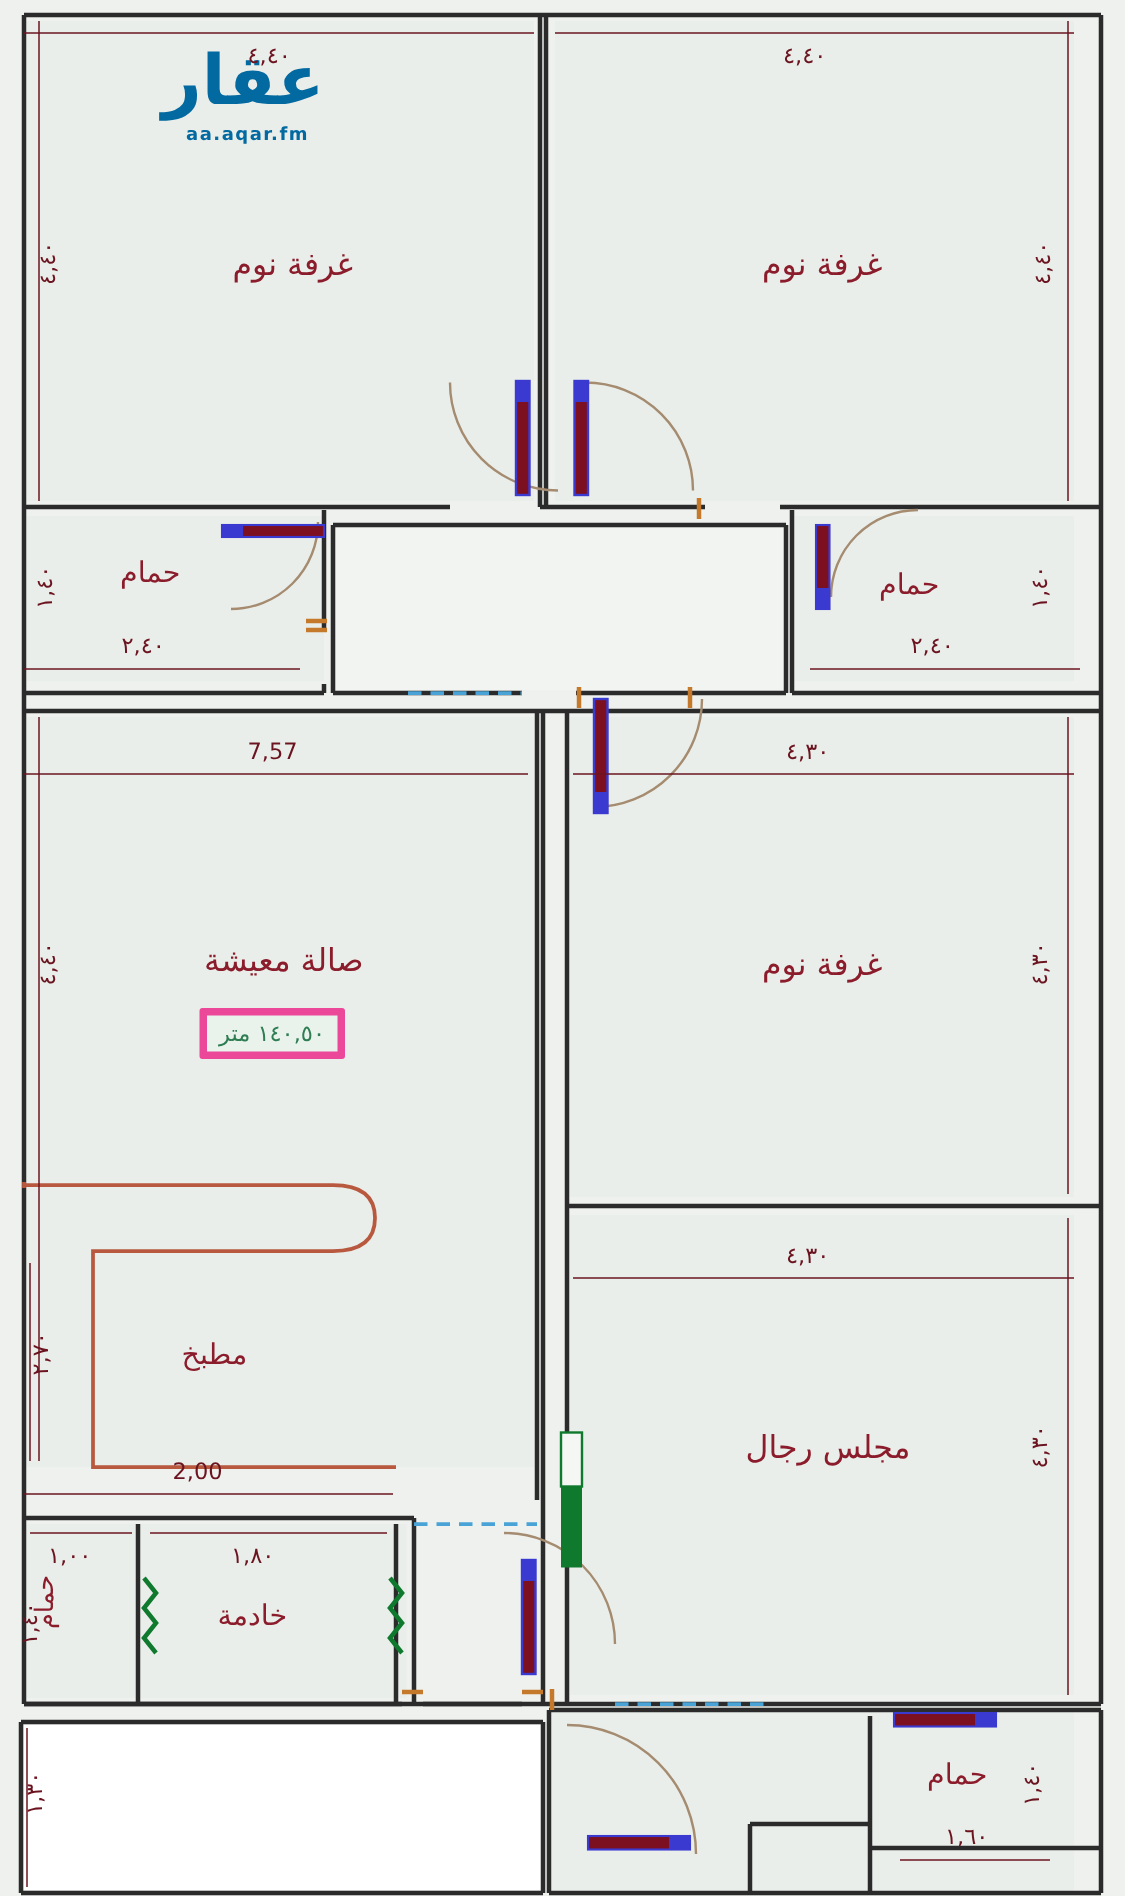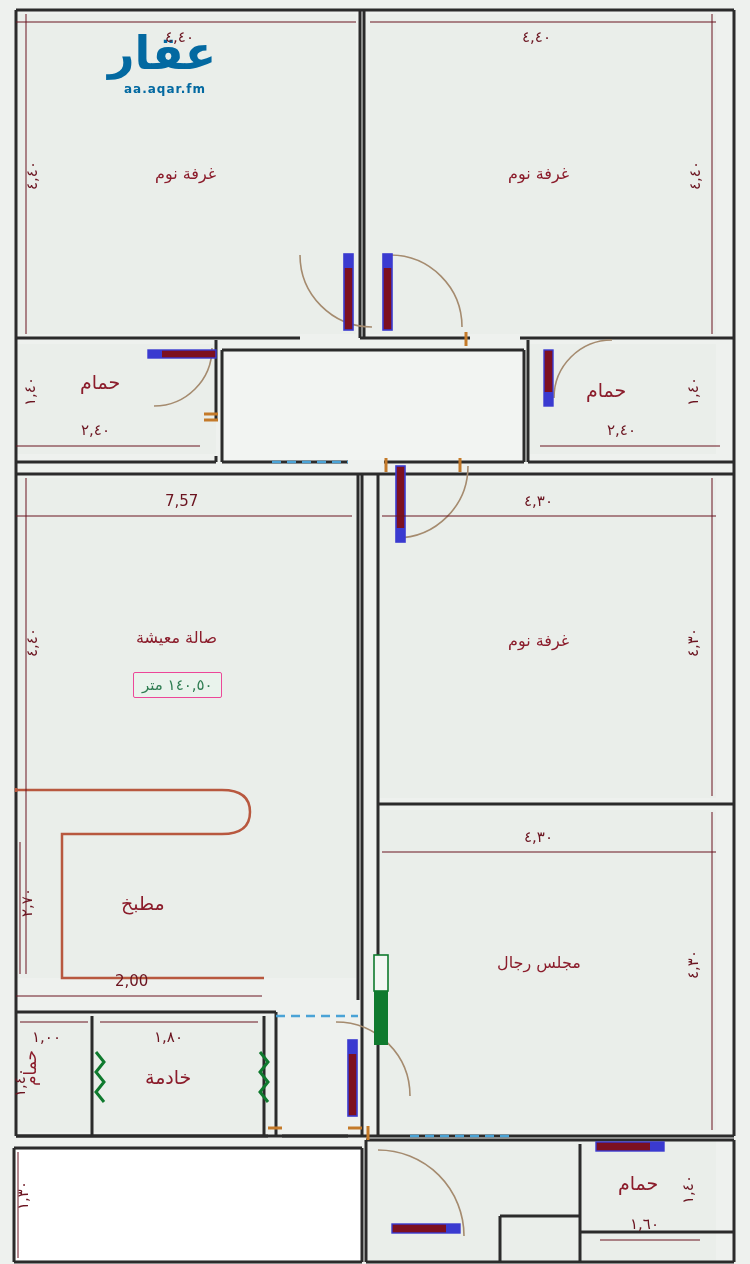"غرفة نوم" .room-name { font-size: 16px -> 21px }
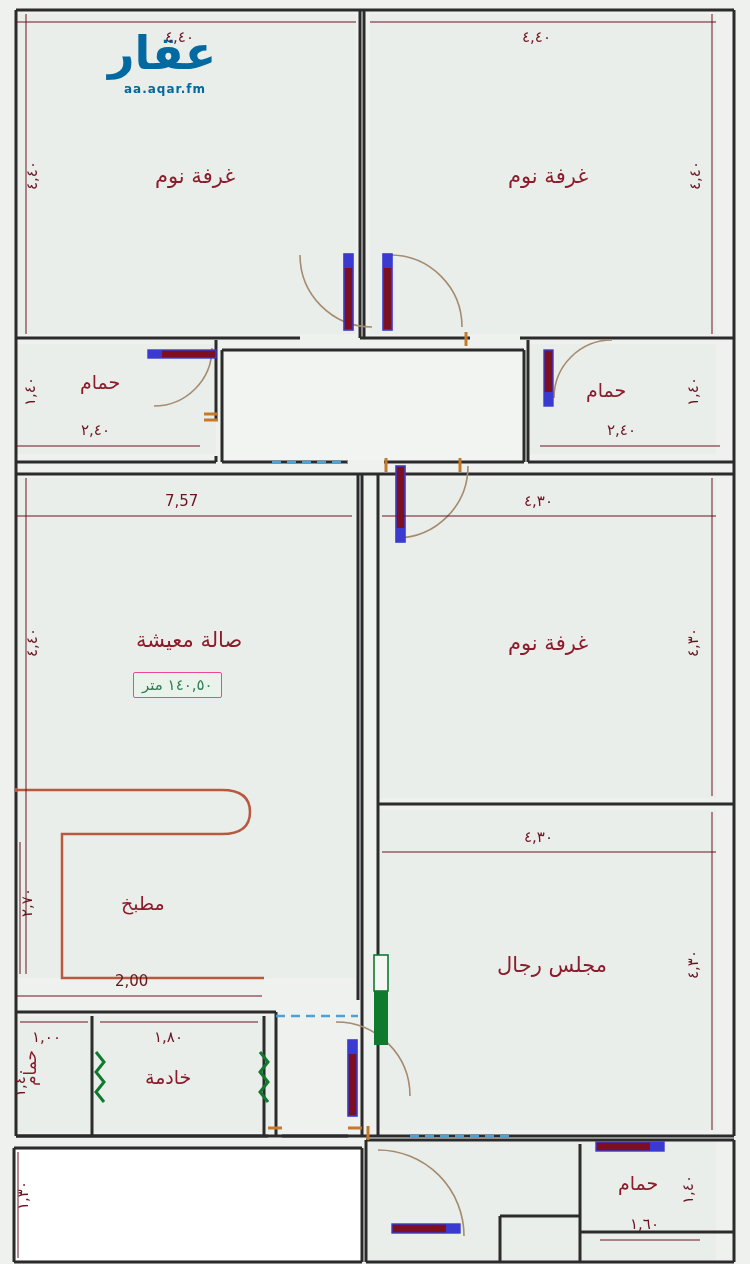"١٤٠,٥٠ متر" .area-box { border: 1px solid #ec4899 -> 5px solid #ec4899 }
